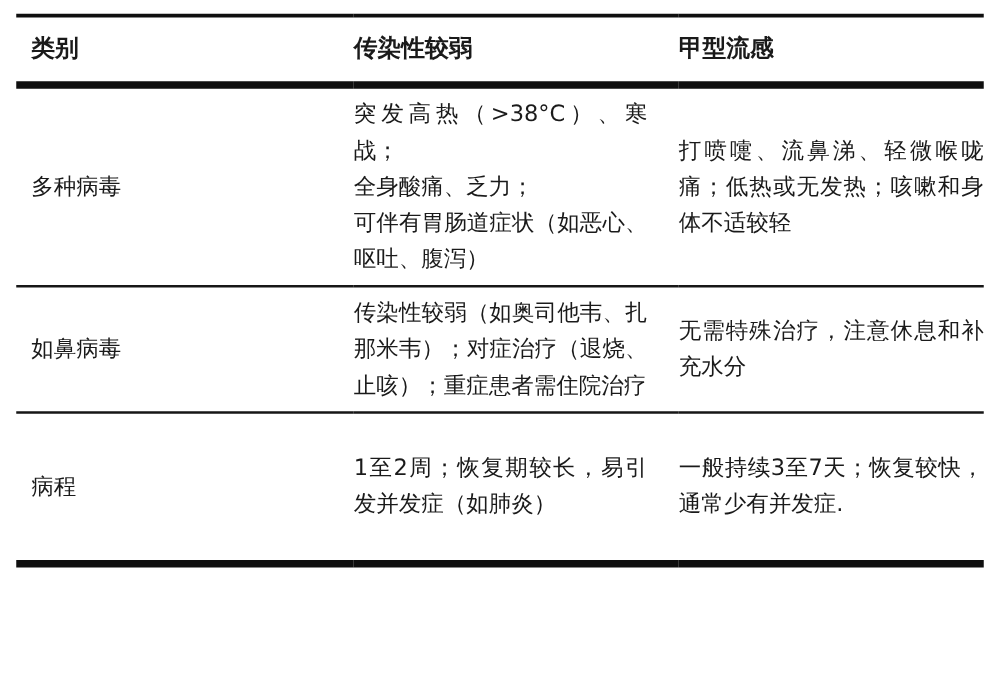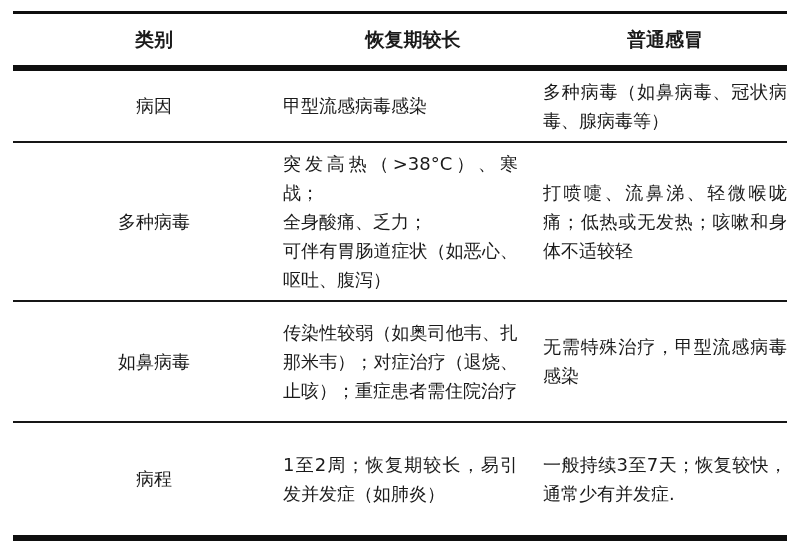"类别" th, td { text-align: center -> left }
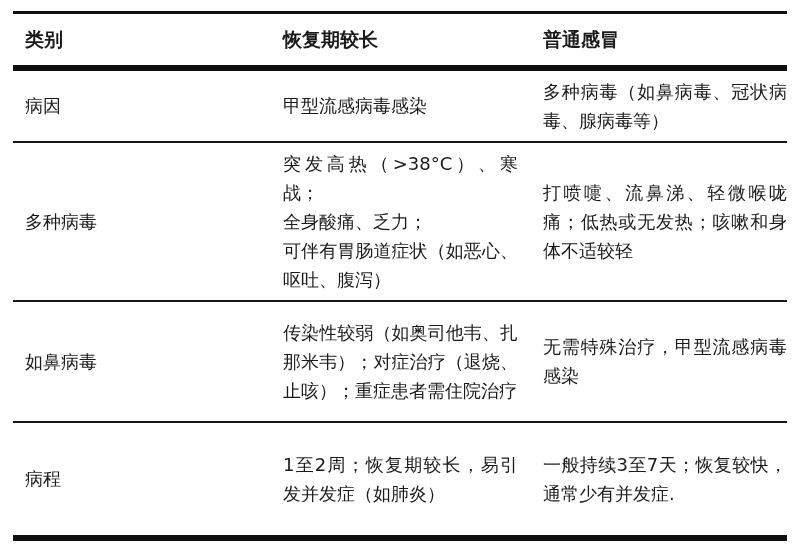"恢复期较长" th { text: 恢复期较长 -> 传染性较弱 }
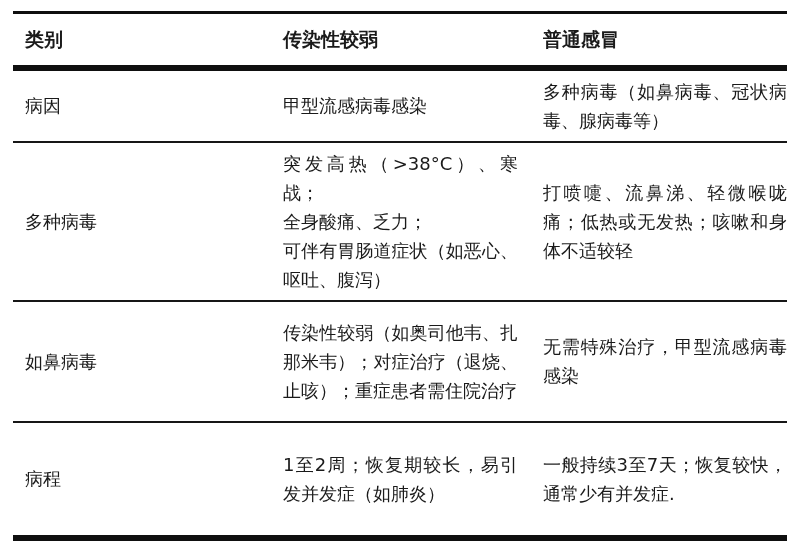"普通感冒" th { text: 普通感冒 -> 甲型流感 }
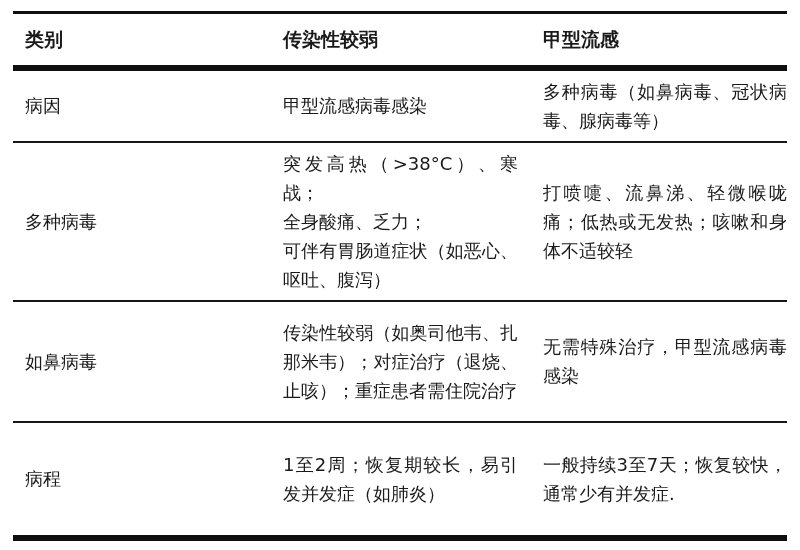"病因" tr { html: <tr> <th>病因</th> <td>甲型流感病毒感染</td> <td>多种病毒（如鼻病毒、冠状病毒、腺病毒等）</td> </tr> -> none }
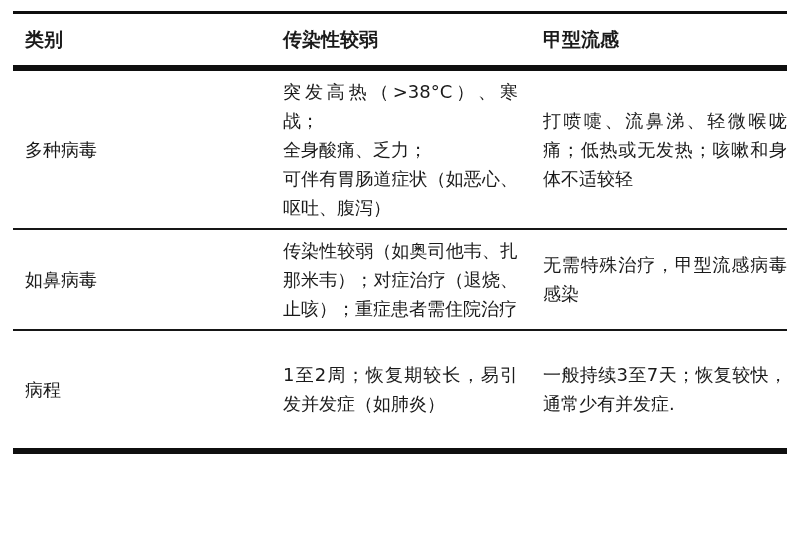"无需特殊治疗，甲型流感病毒感染" td.cold { text: 甲型流感病毒感染 -> 注意休息和补充水分 }
